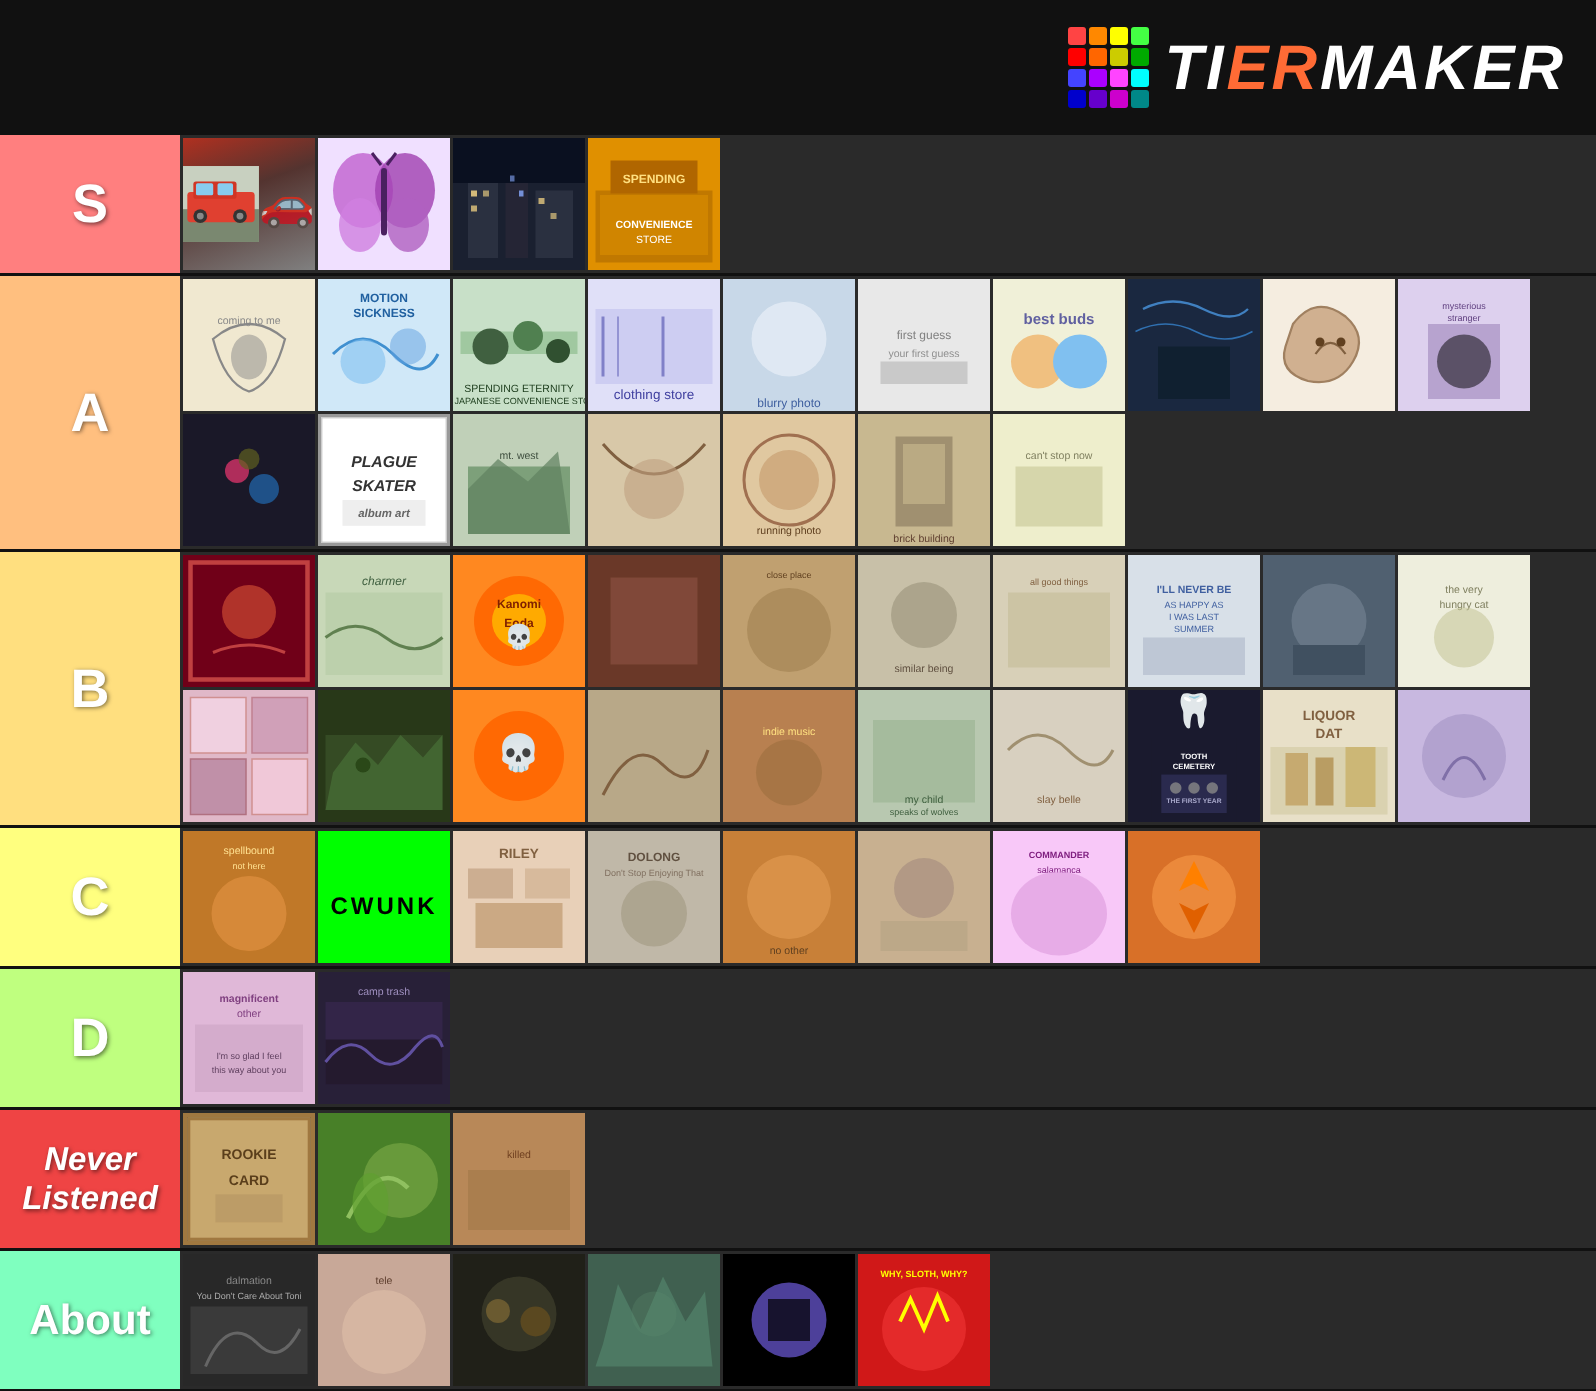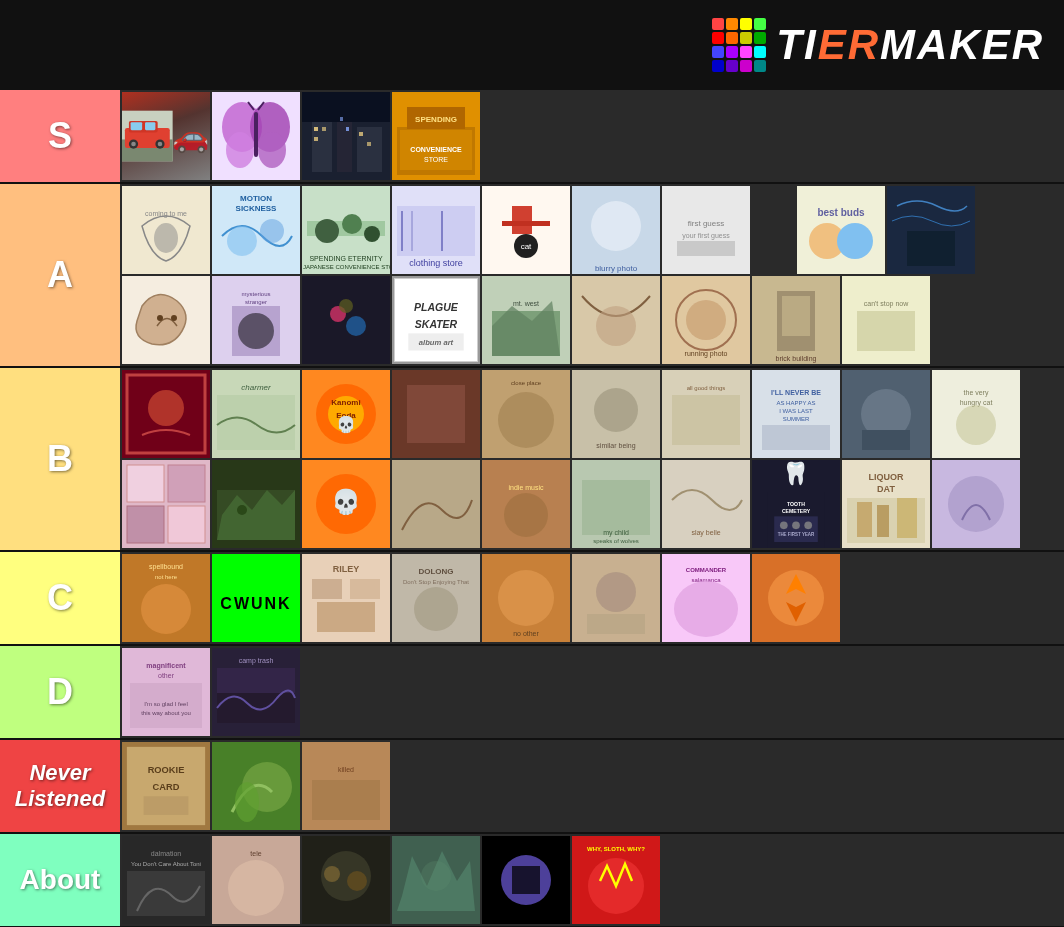"best buds" div.album-placeholder { margin-left: 45px -> none }
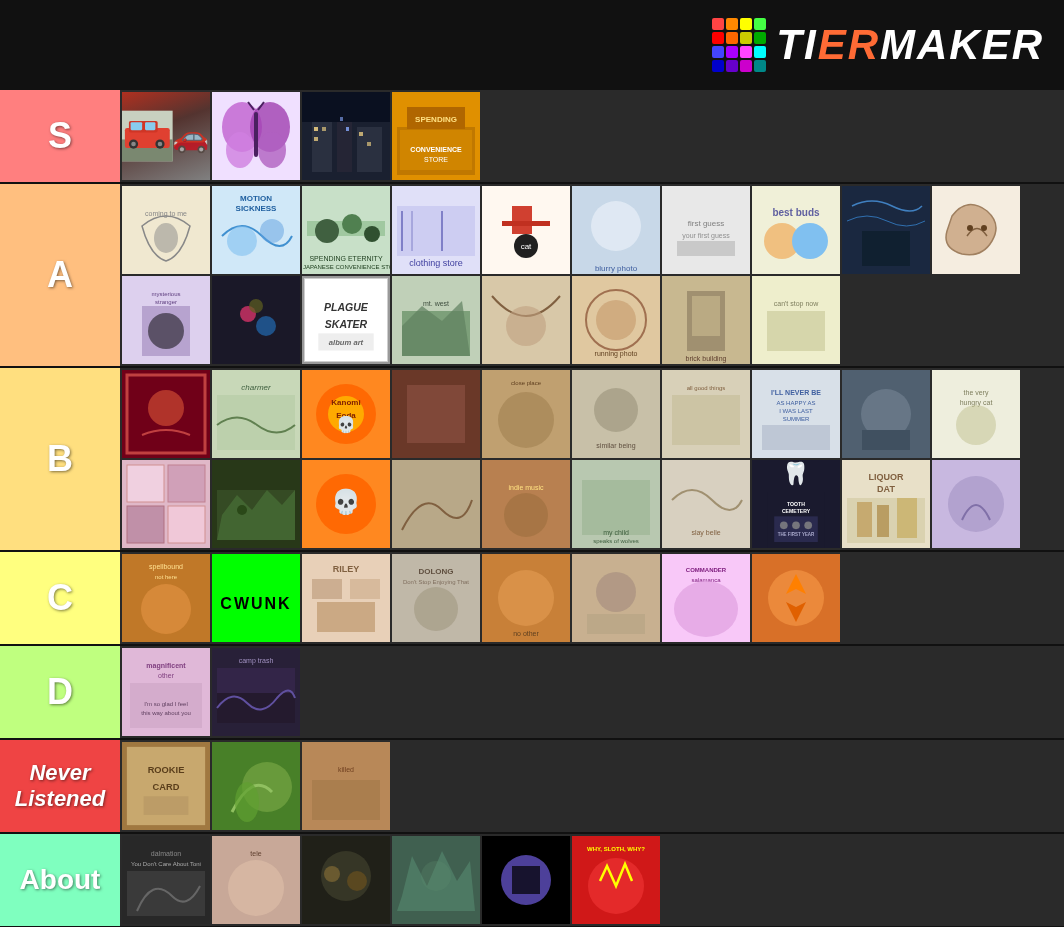"cat" div.album-placeholder { html: <div> <svg> <rect></rect> <rect></rect> <rect></rect> <circle></circle> <text>cat</text> </svg> </div> -> none }
